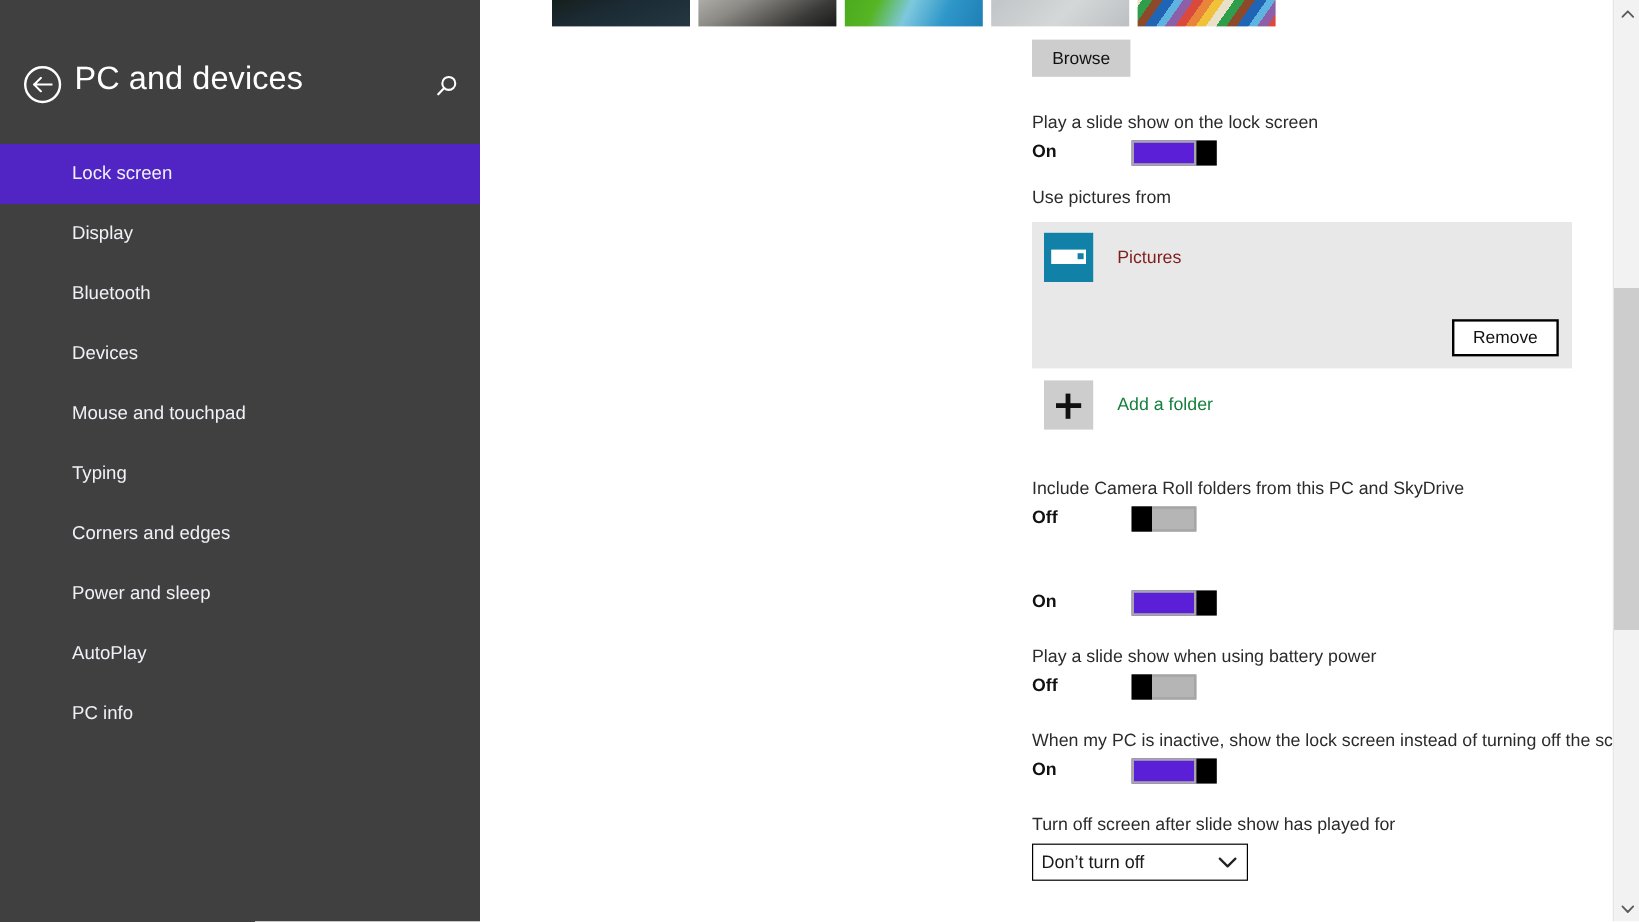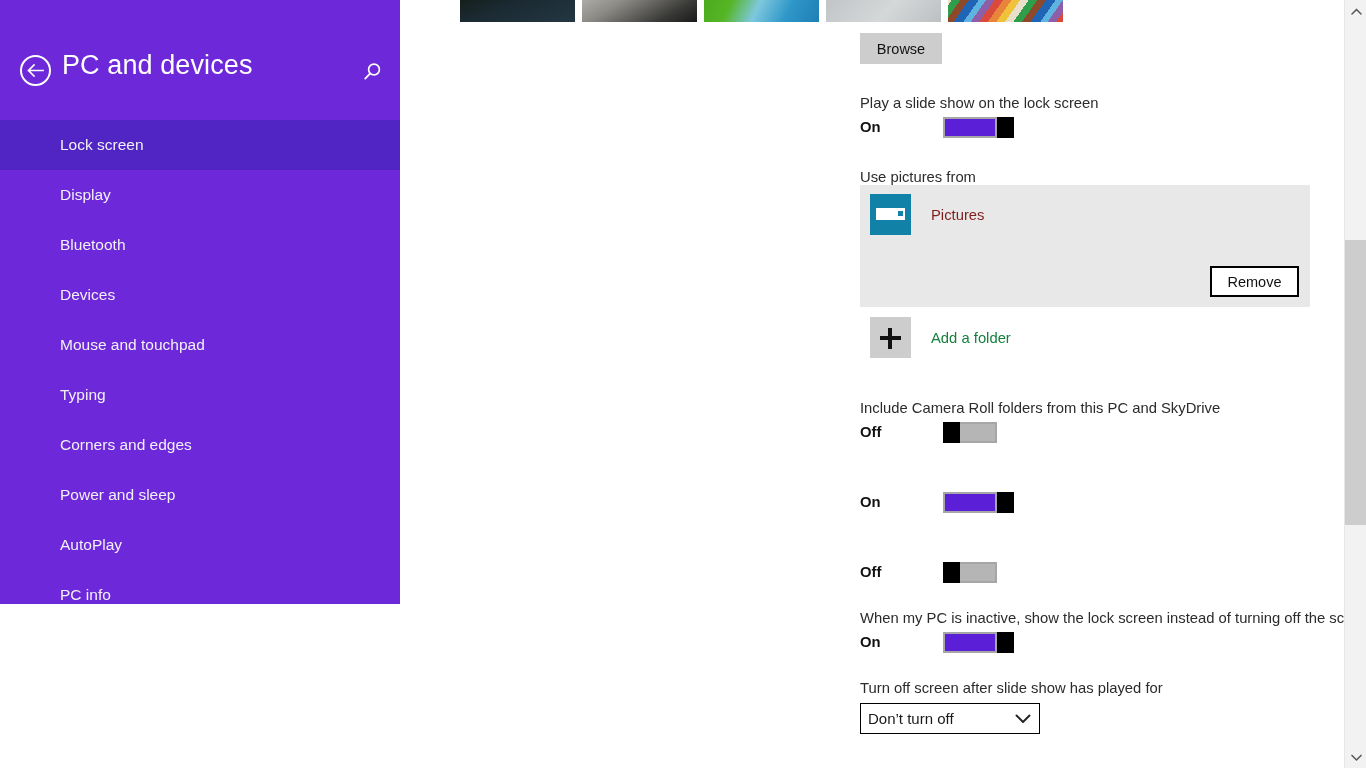"PC and devices" .sidebar { background: #6d28d9 -> #404040; height: 604px -> 768px }
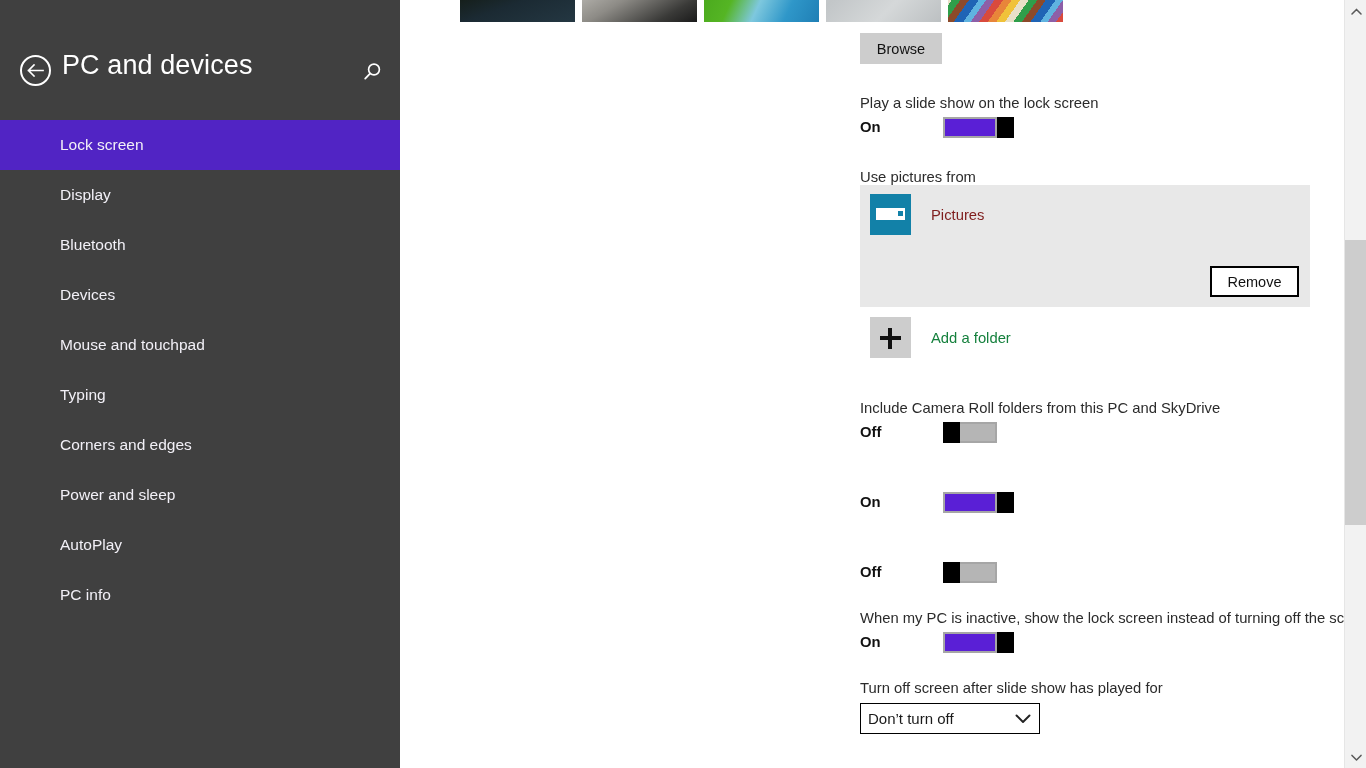"Use pictures from" div.lbl { top: 169px -> 157px }
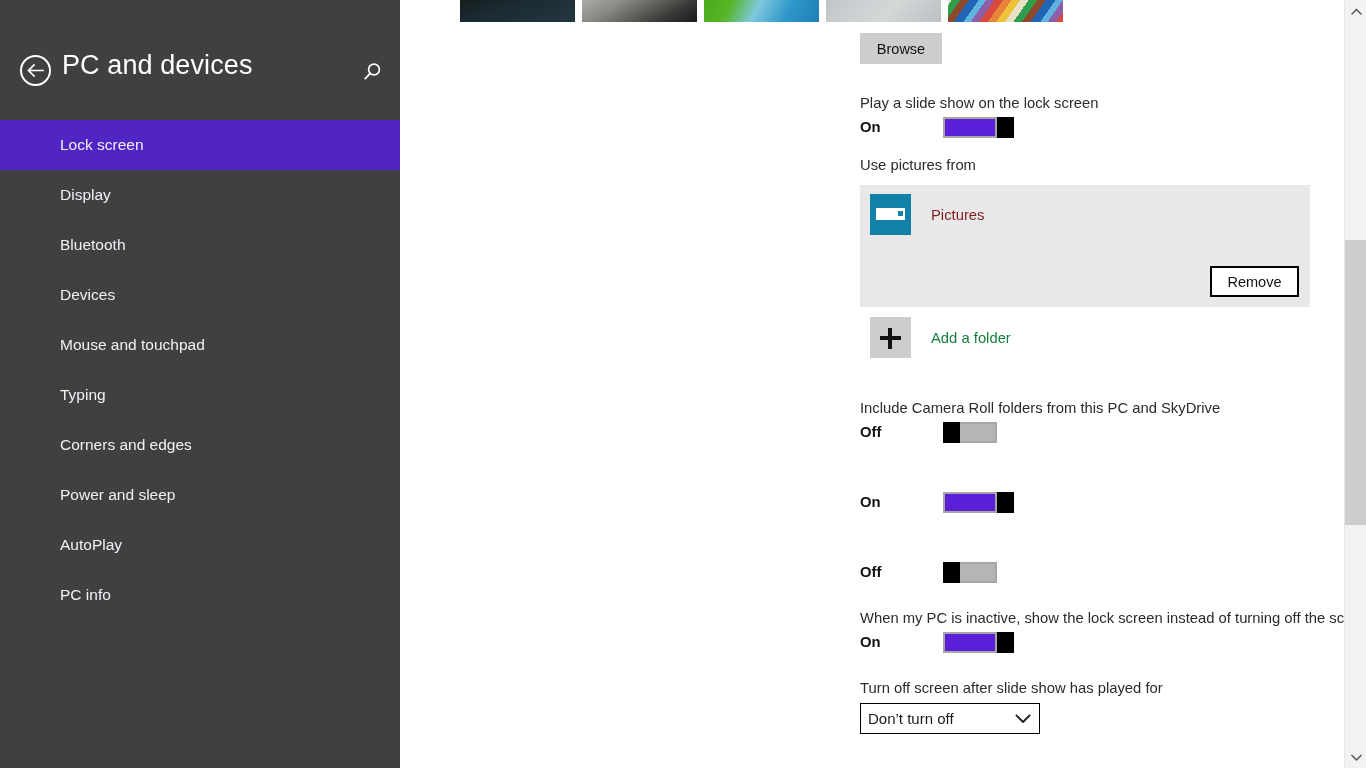"Play a slide show when" div.lbl { html: none -> <div>Play a slide show when using battery power</div> }
